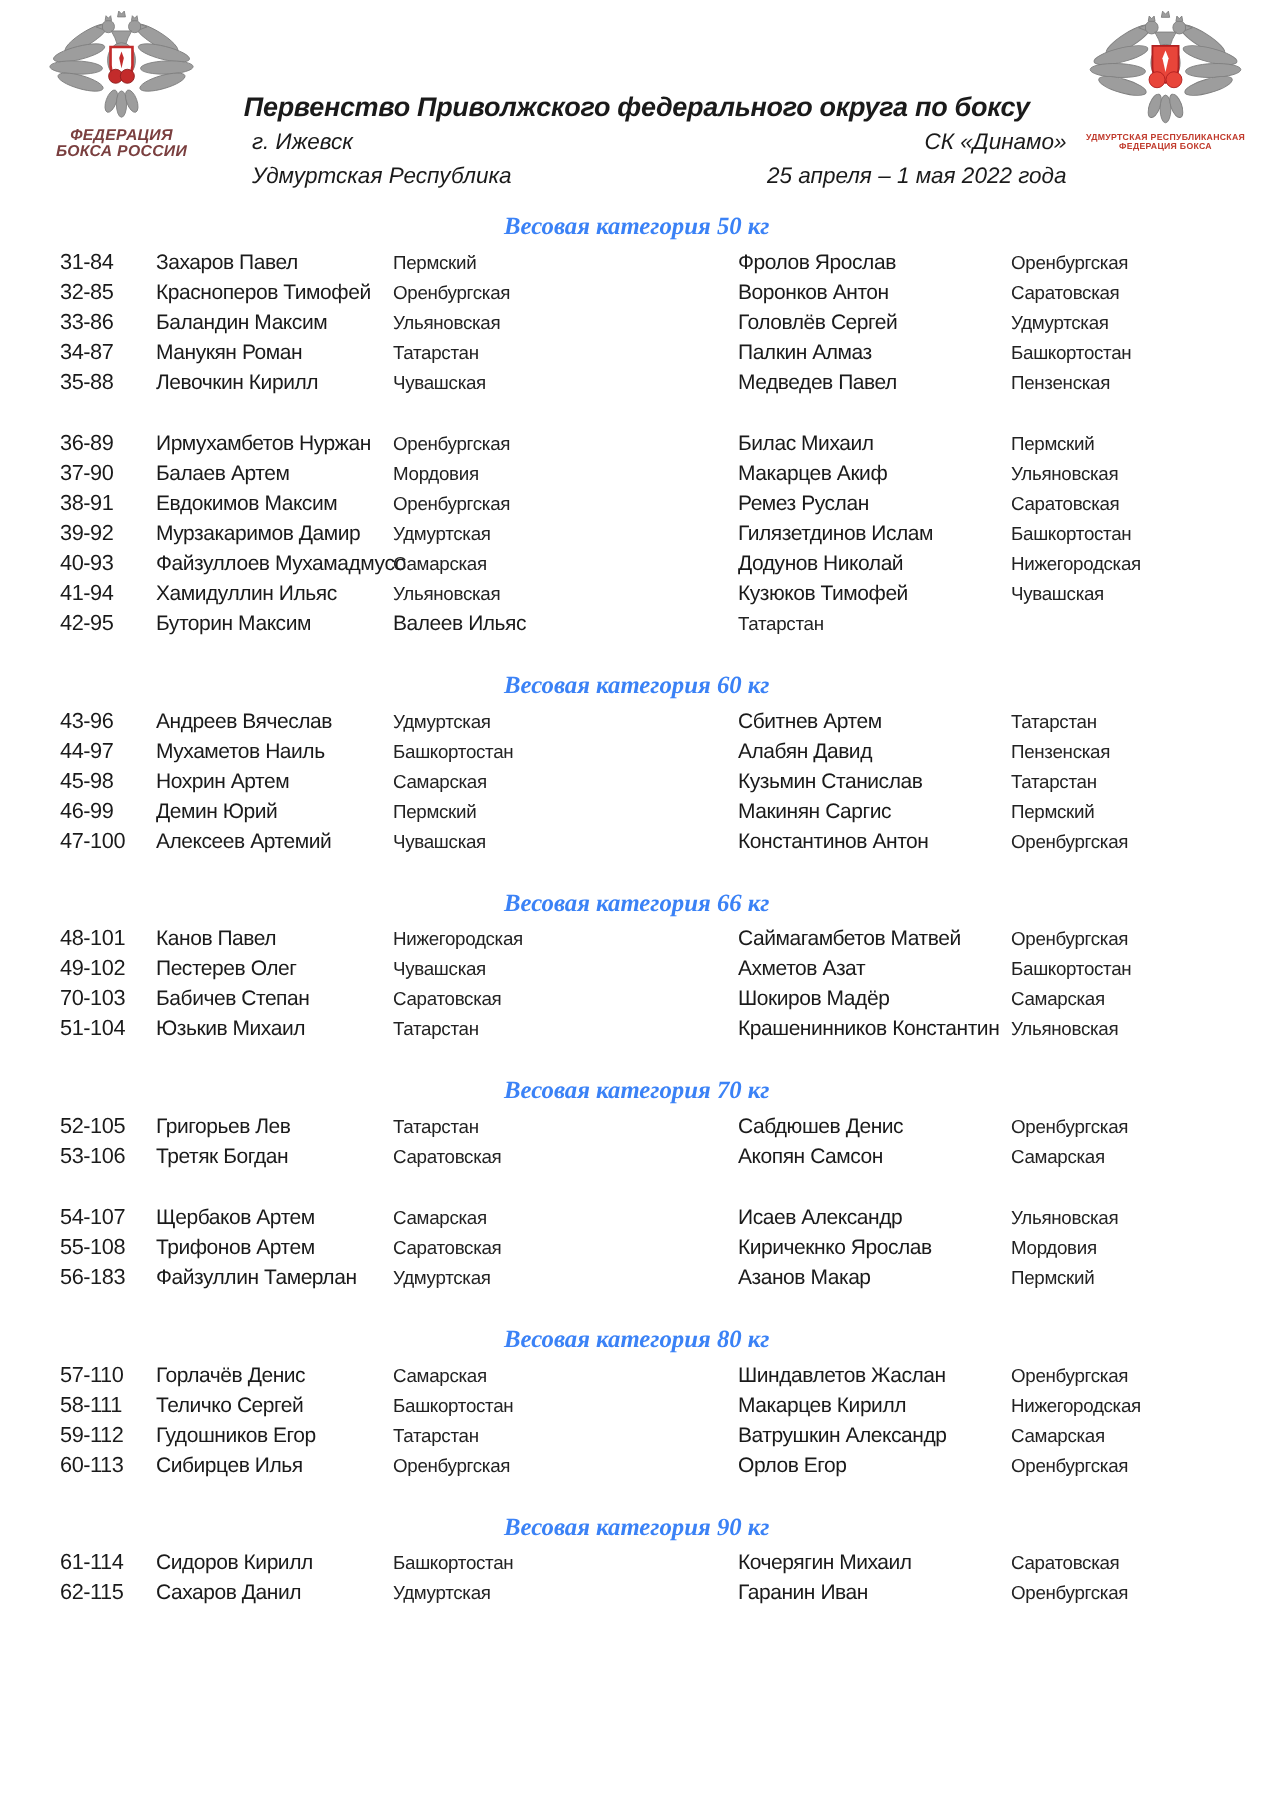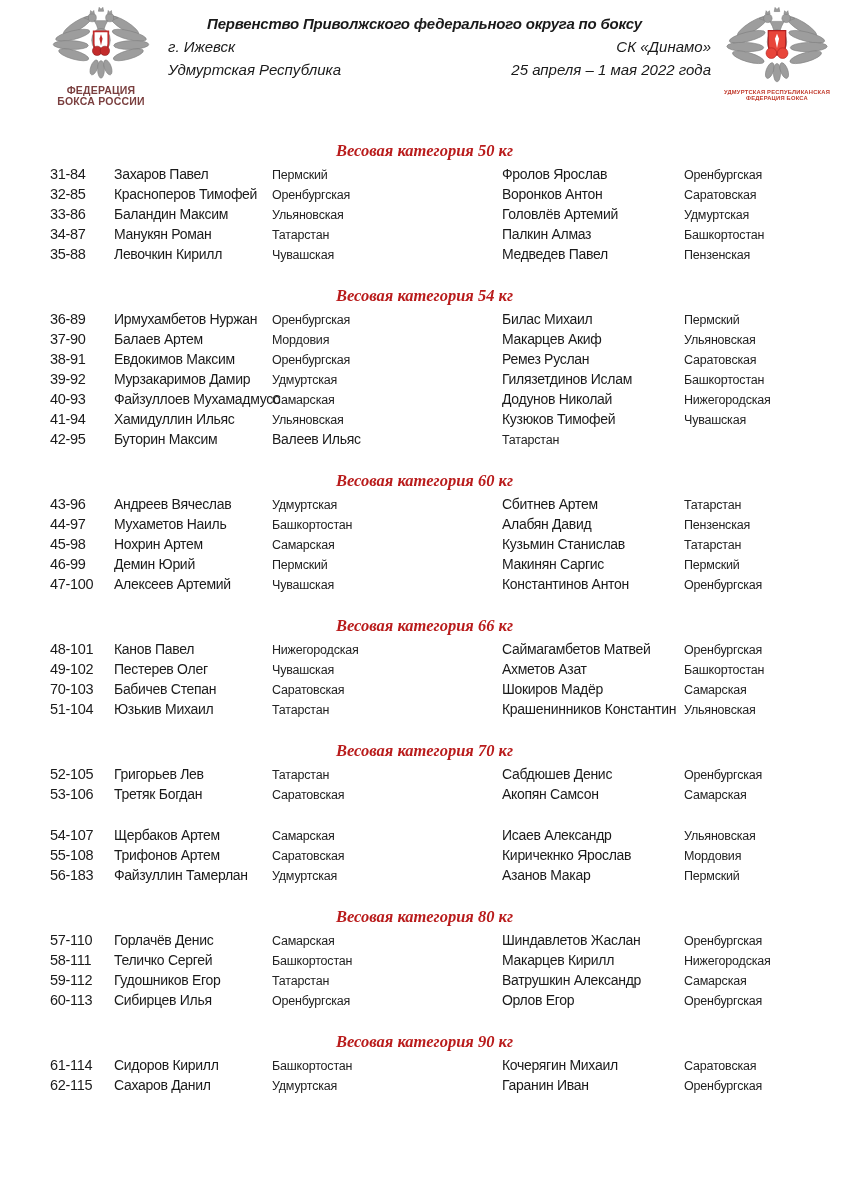"Первенство Приволжского федерального" .title-line { font-size: 15px -> 18px; margin-top: none -> 48px }
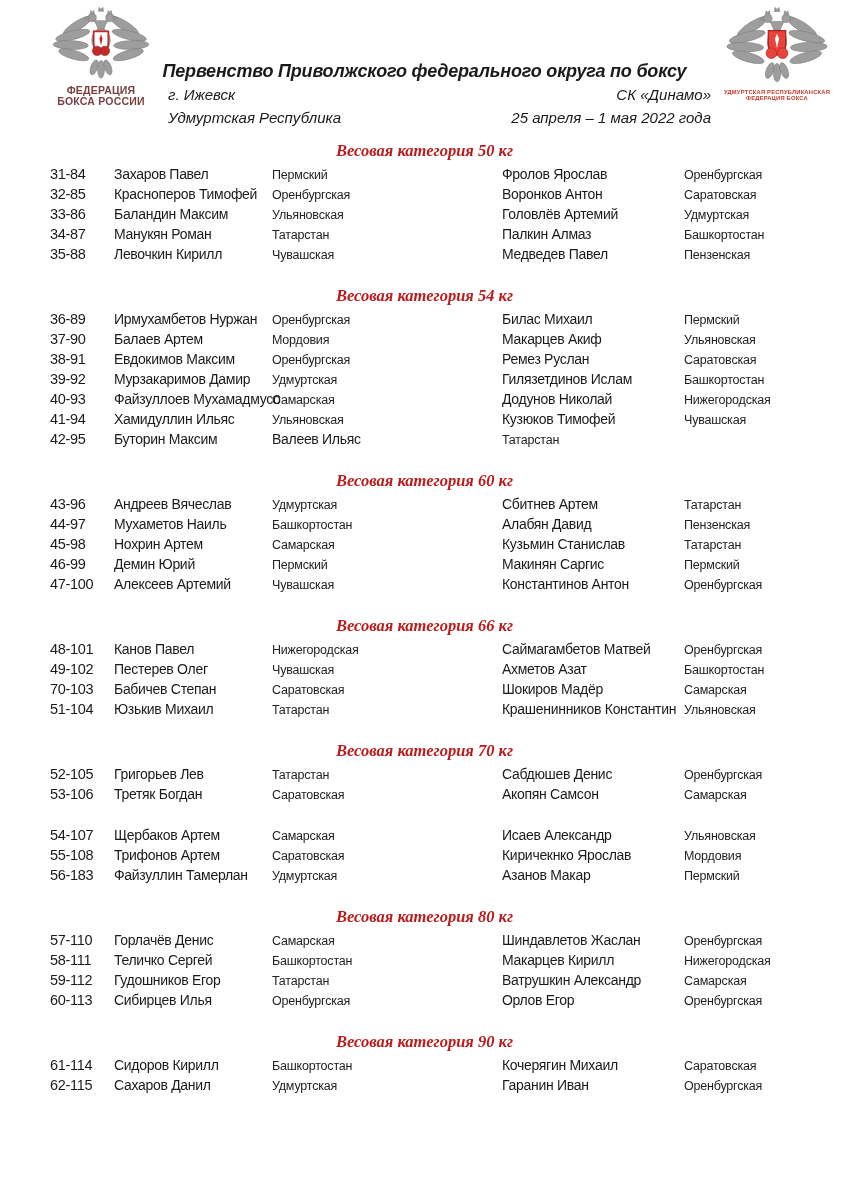"ФЕДЕРАЦИЯ" .logo-left { font-style: none -> italic; left: 44px -> 24px }
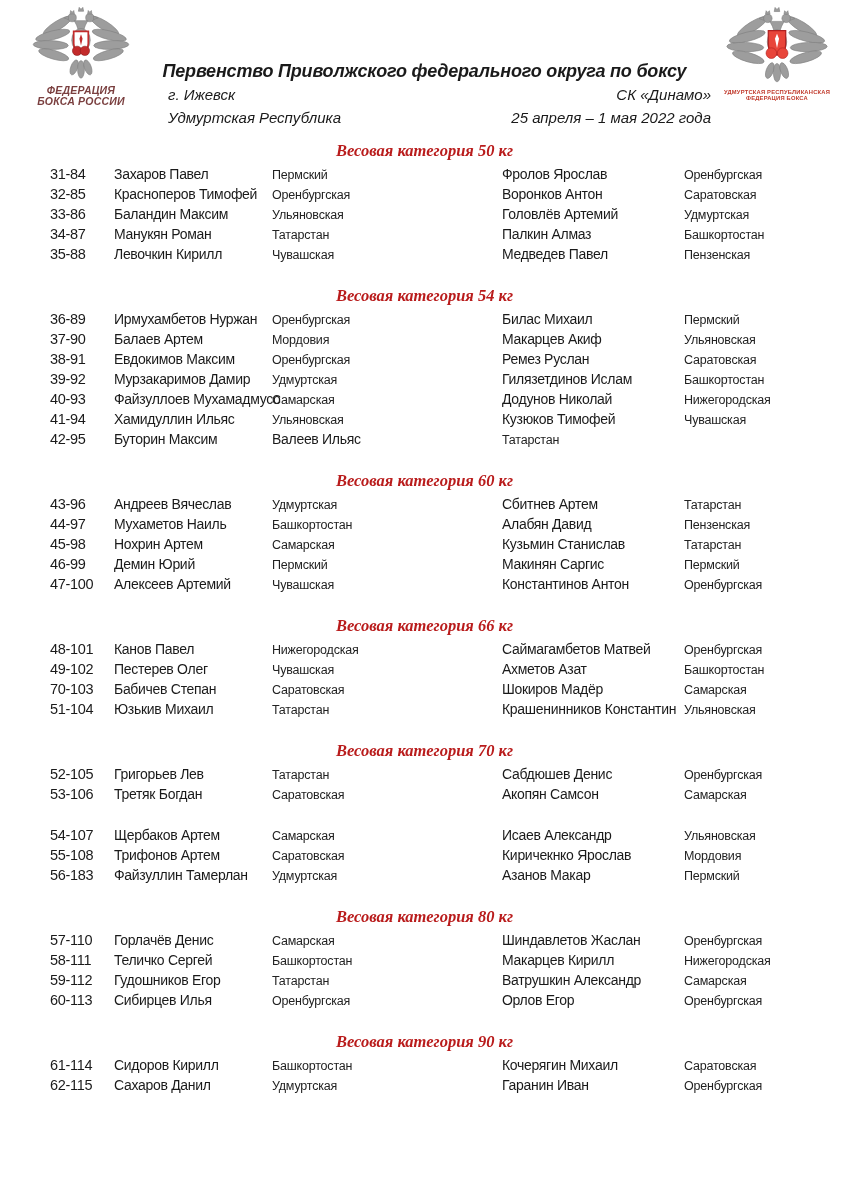"Весовая категория 50 кг" .section-title { color: #b91c1c -> #3b82f6 }
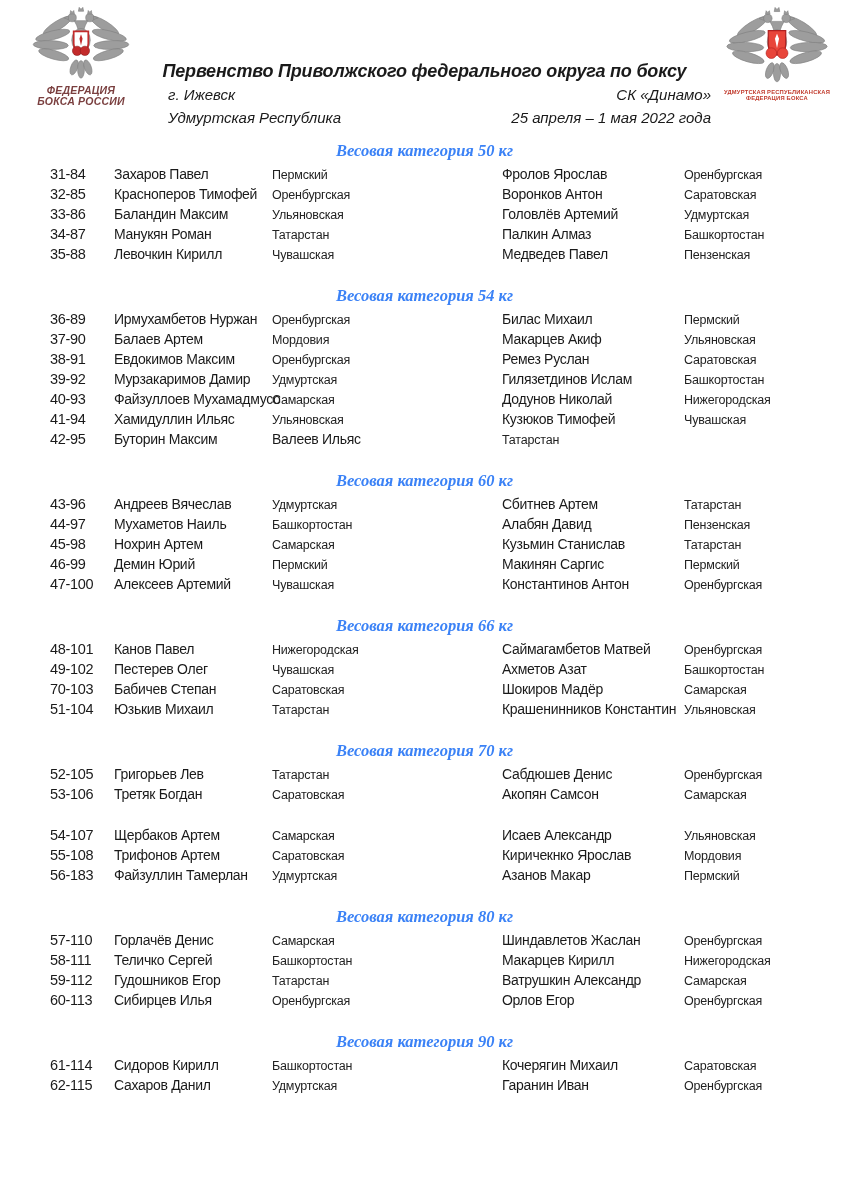"31-84" .bout-row { padding-left: 50px -> 40px }
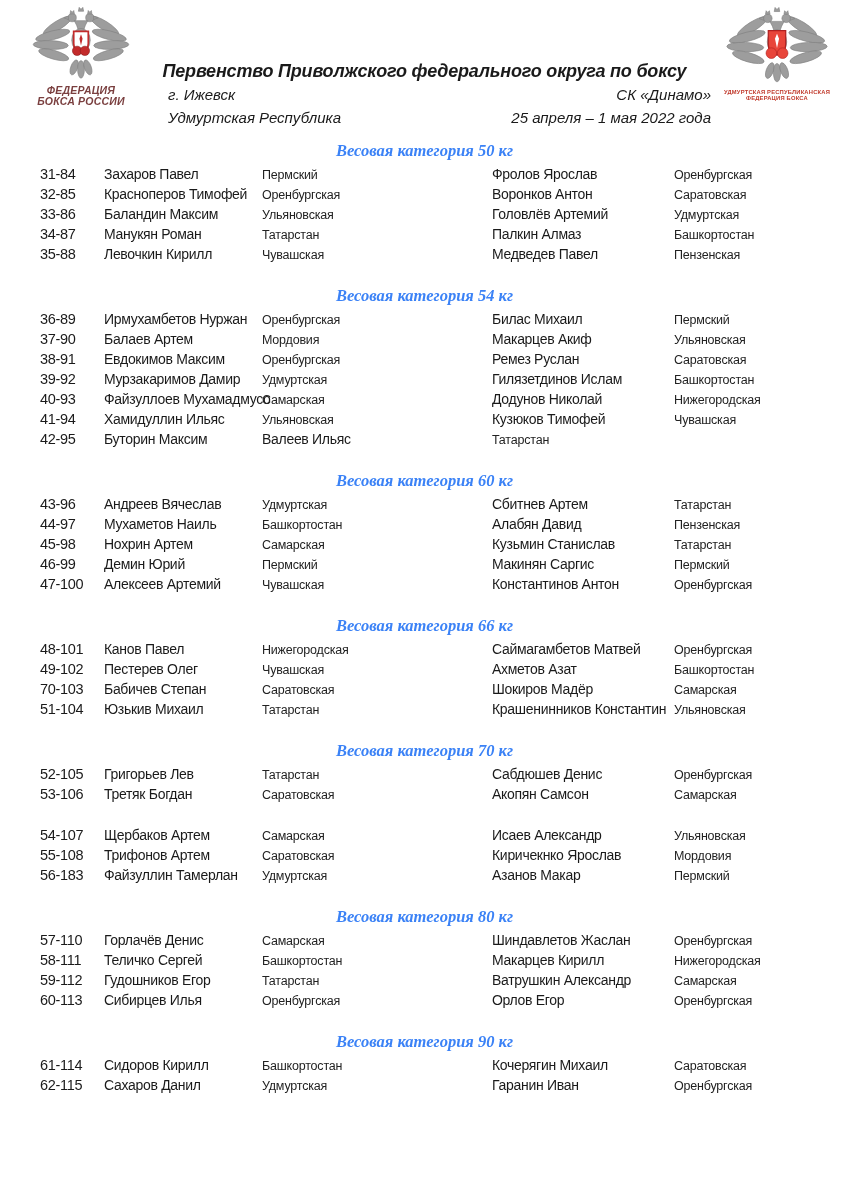"Головлёв Артемий" span.cell { text: Артемий -> Сергей }
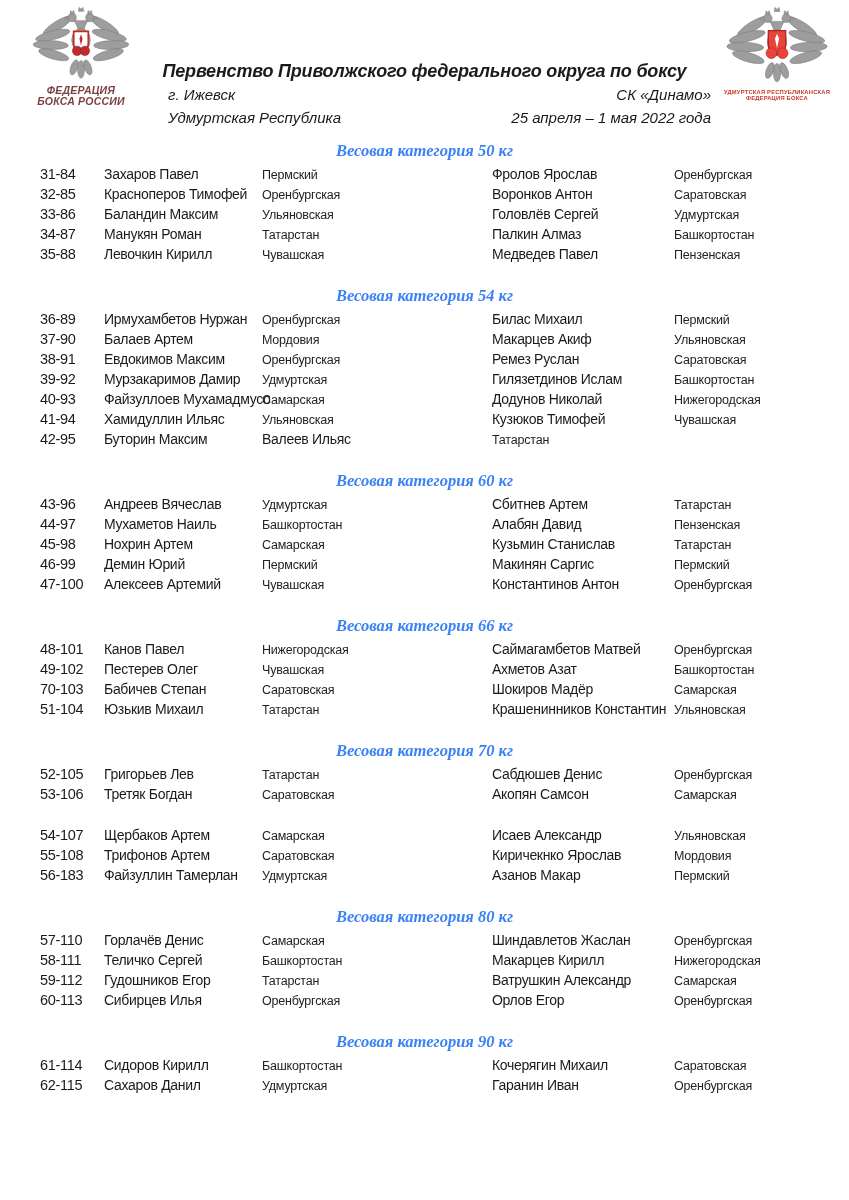"Весовая категория 54 кг" div.section-title { html: <div>Весовая категория 54 кг</div> -> none }
